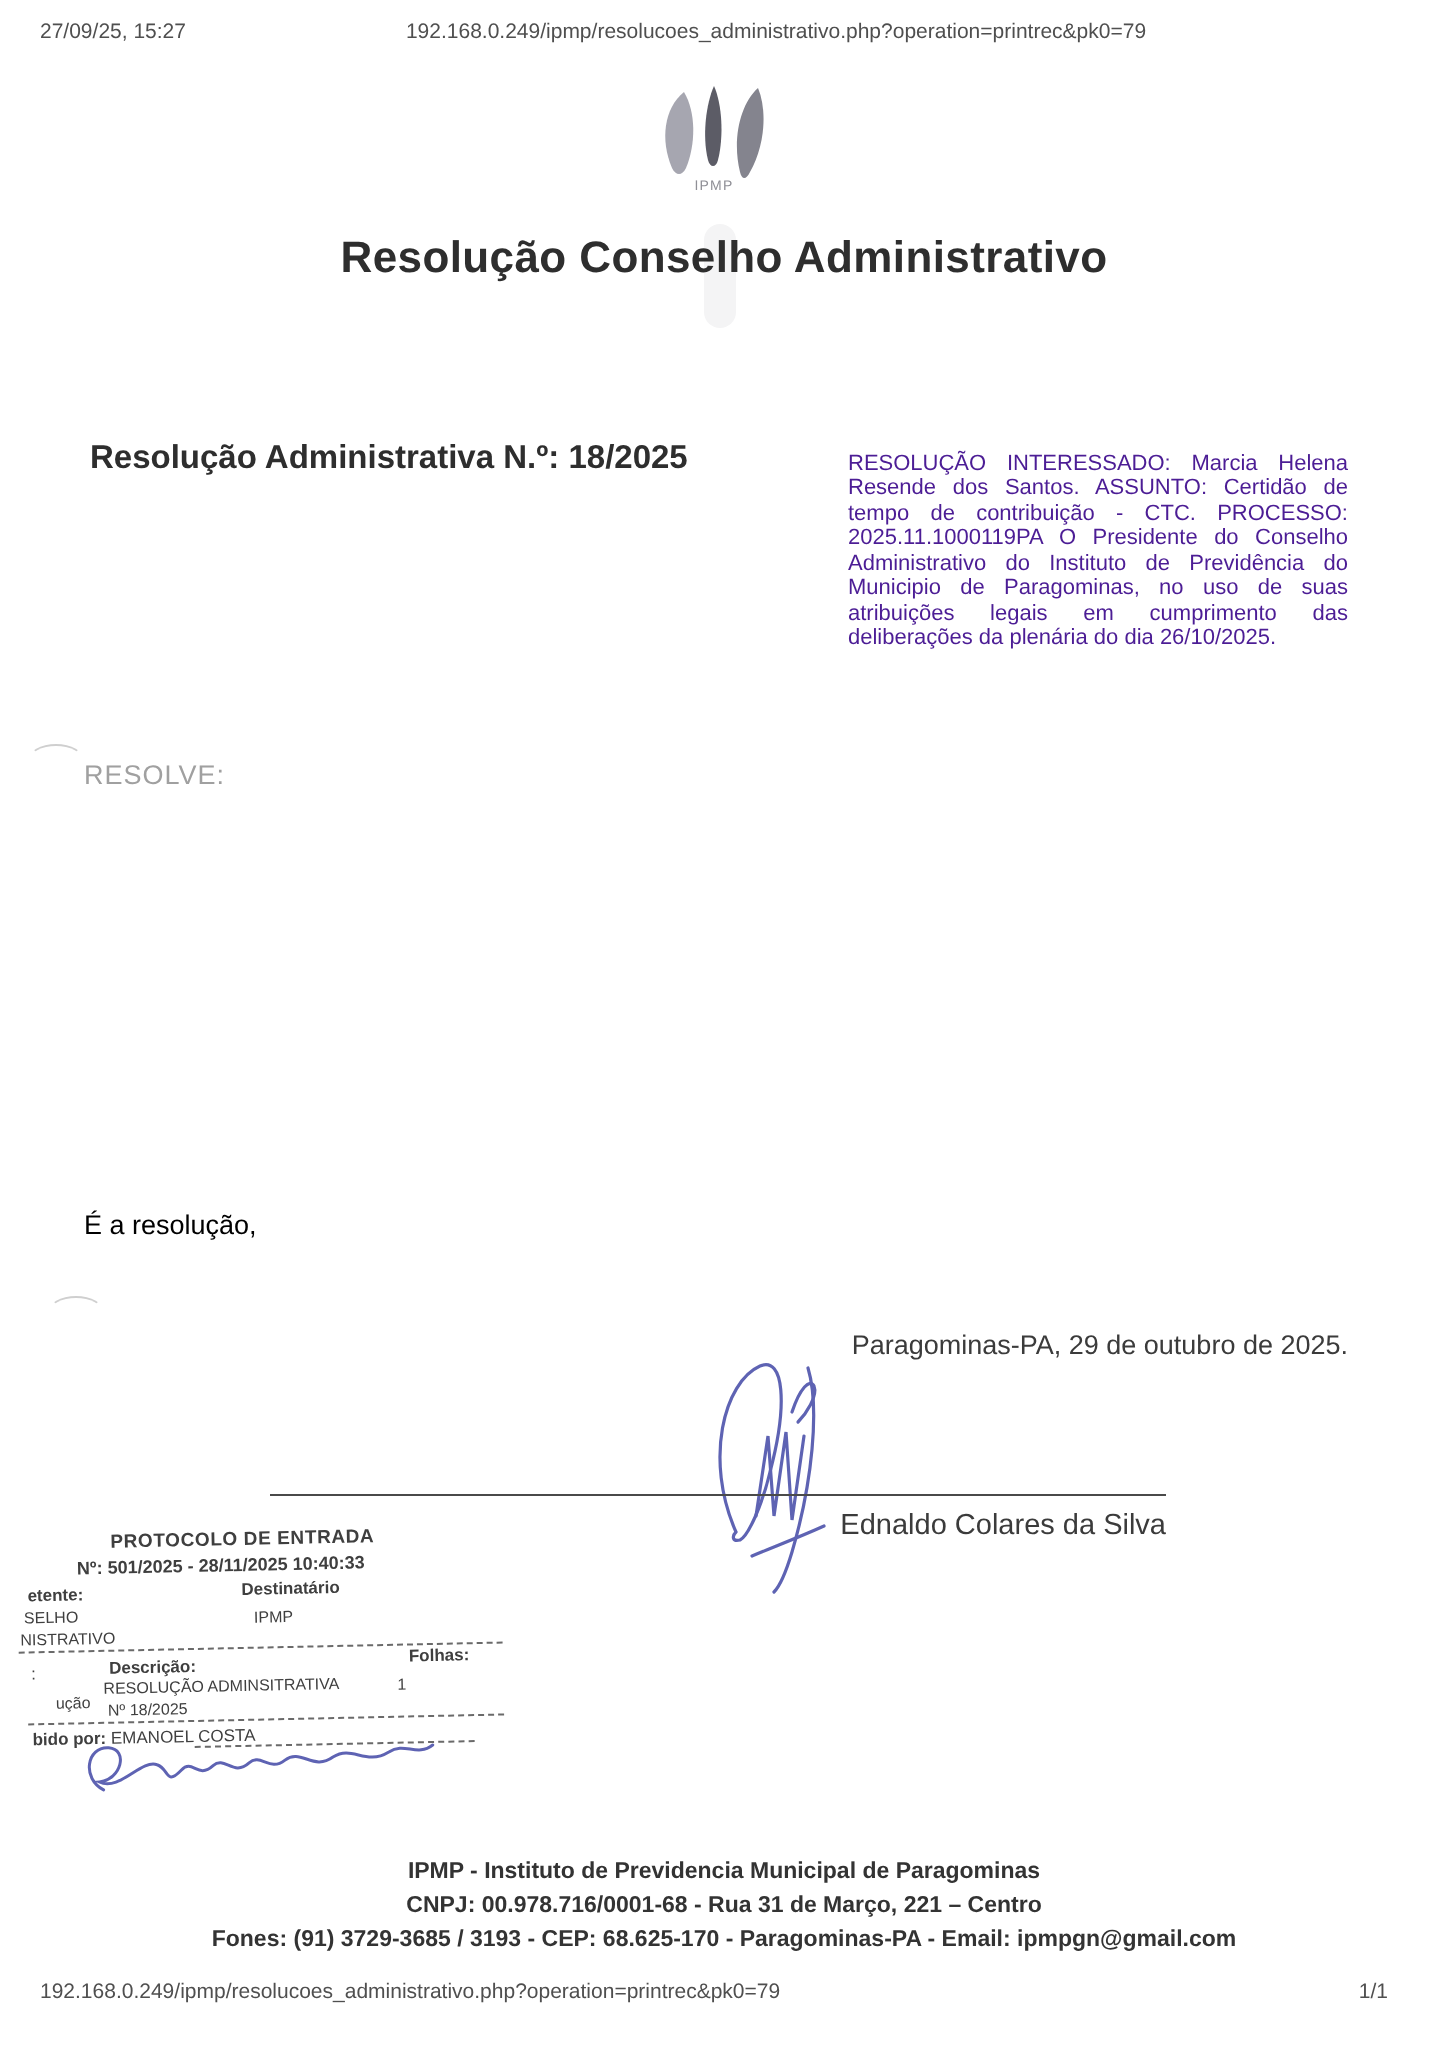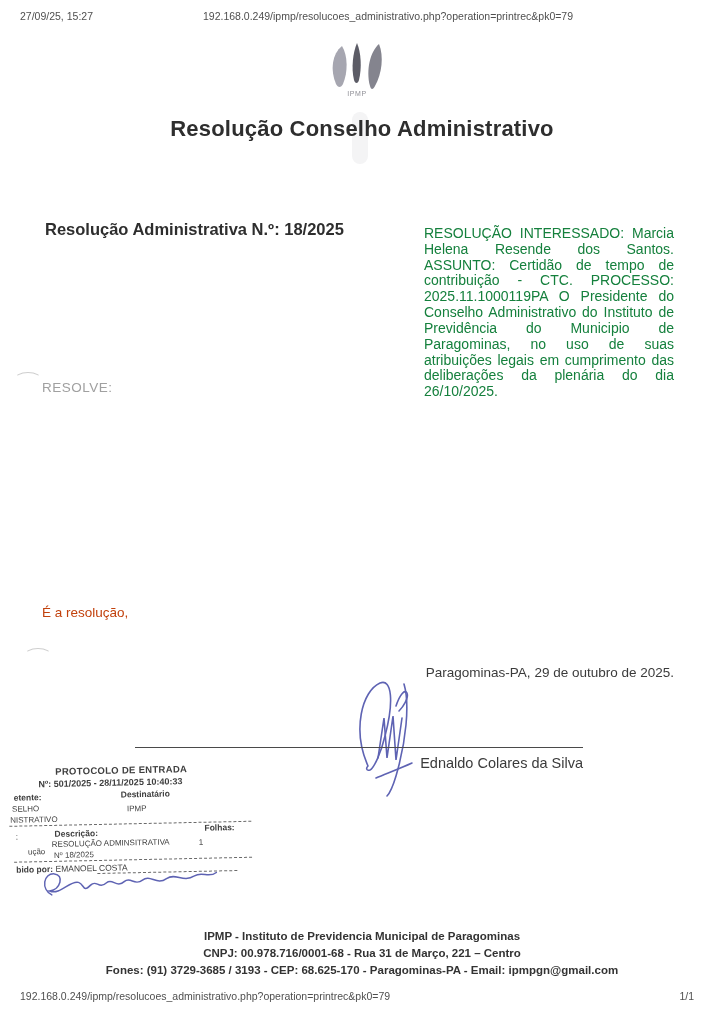"RESOLUÇÃO INTERESSADO: Marcia Helena" .preamble { color: #15803d -> #4c1d95; font-size: 14px -> 11px }
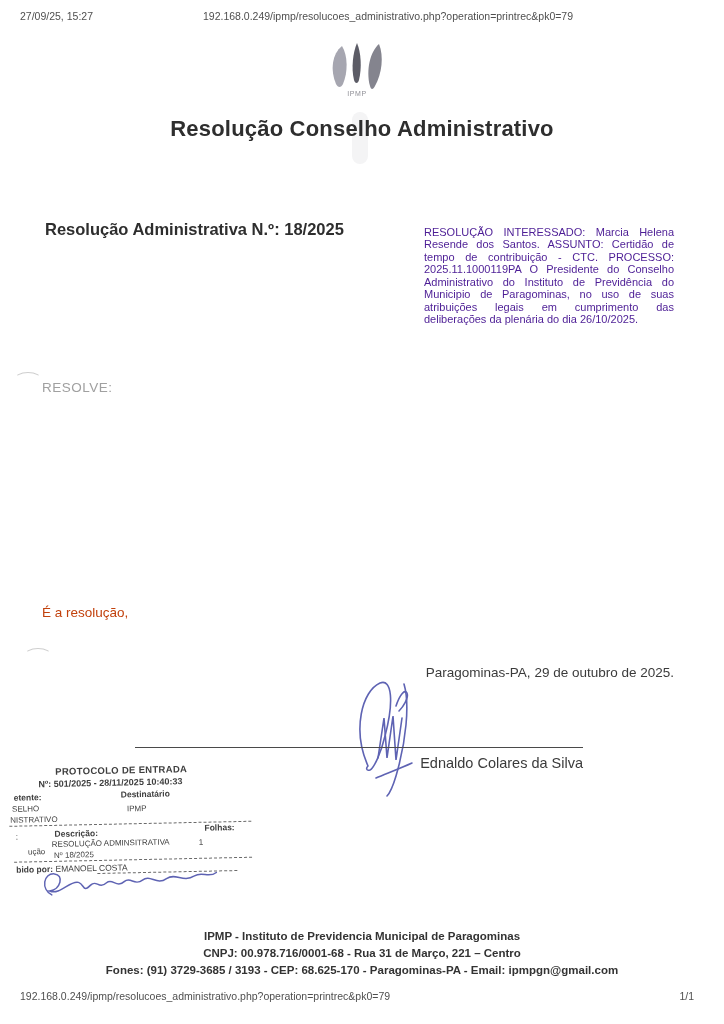"É a resolução," .closing { color: #c2410c -> #000000 }
